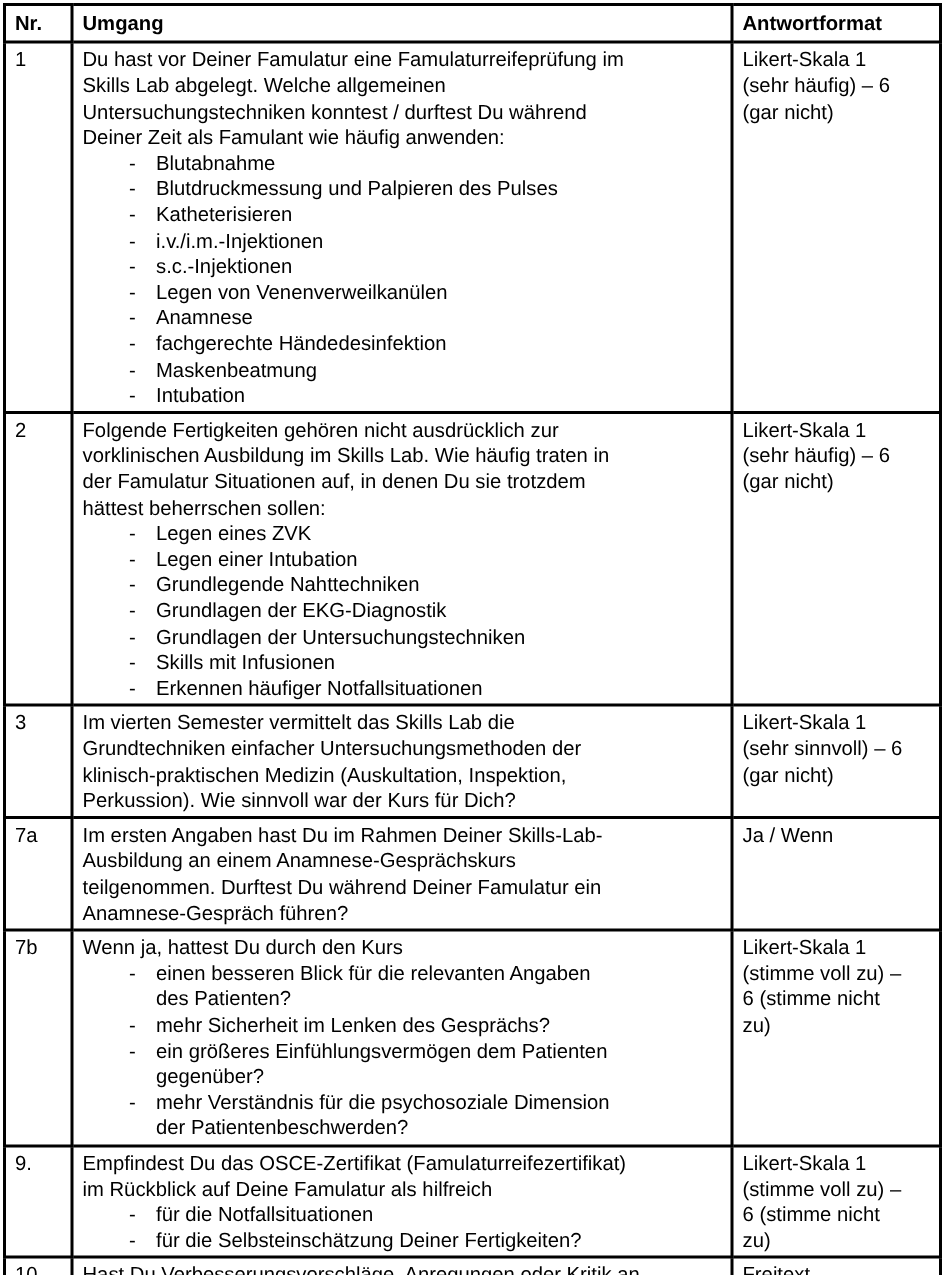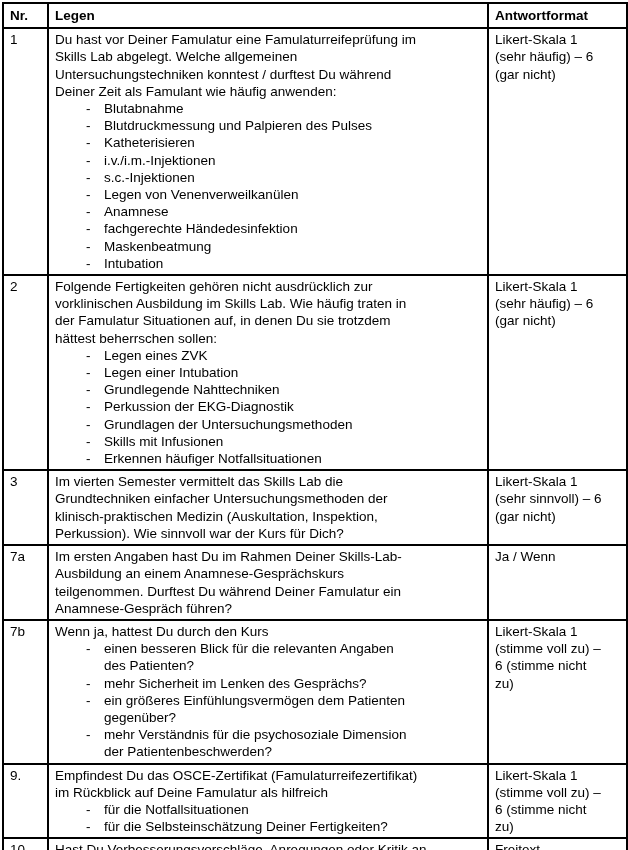"Legen" th { text: Legen -> Umgang }
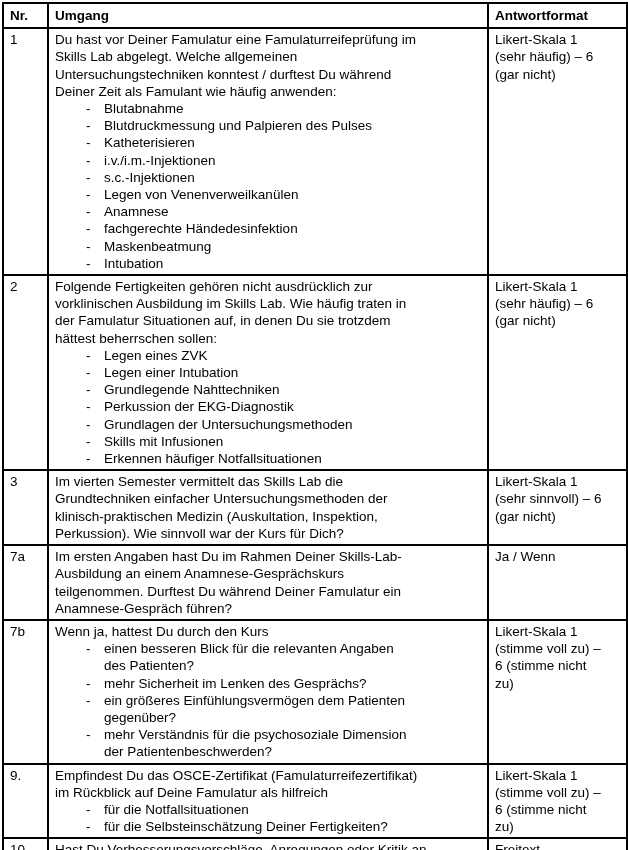"Perkussion der EKG-Diagnostik" li { text: Perkussion -> Grundlagen }
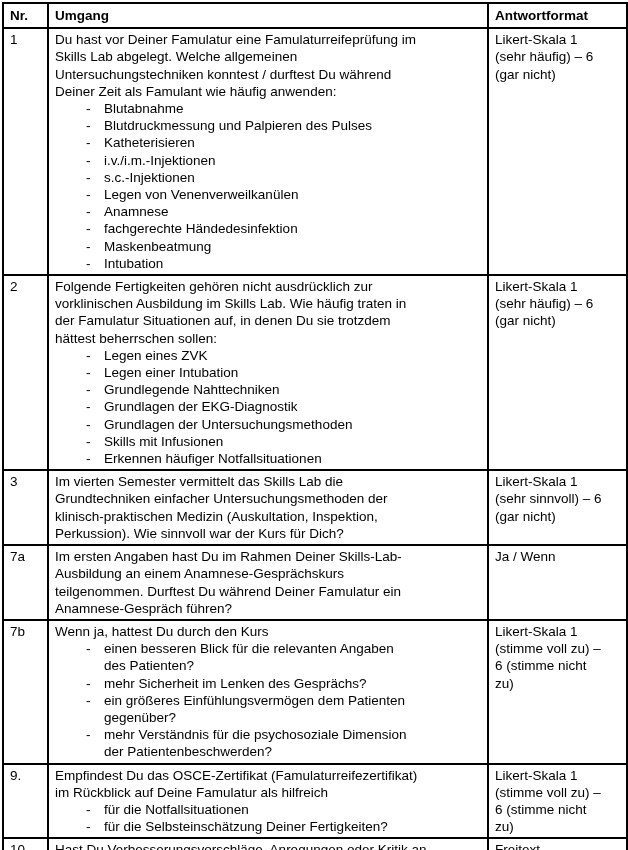"Grundlagen der Untersuchungsmethoden" li { text: Untersuchungsmethoden -> Untersuchungstechniken }
